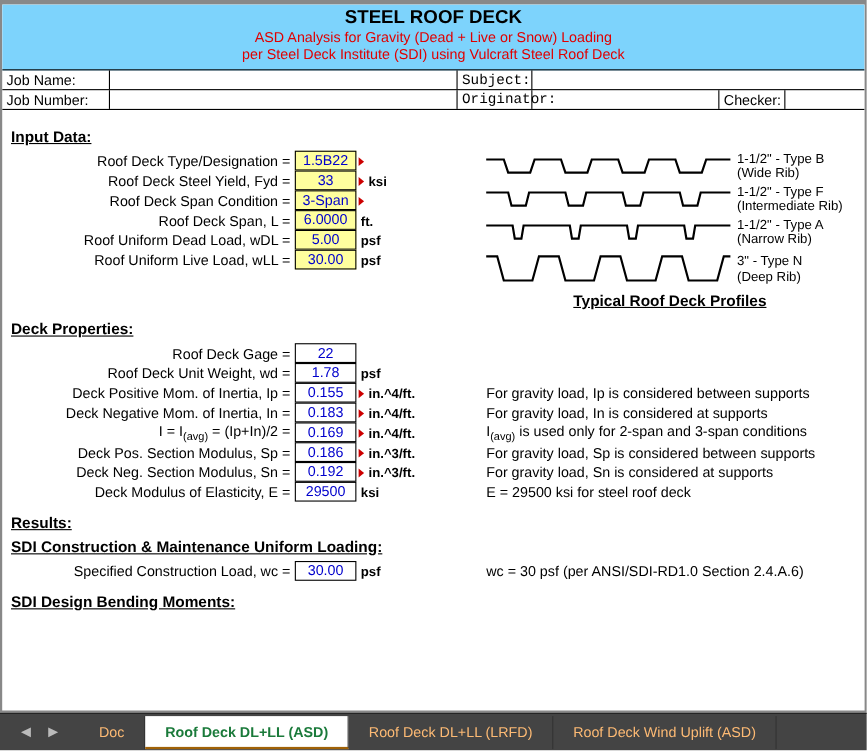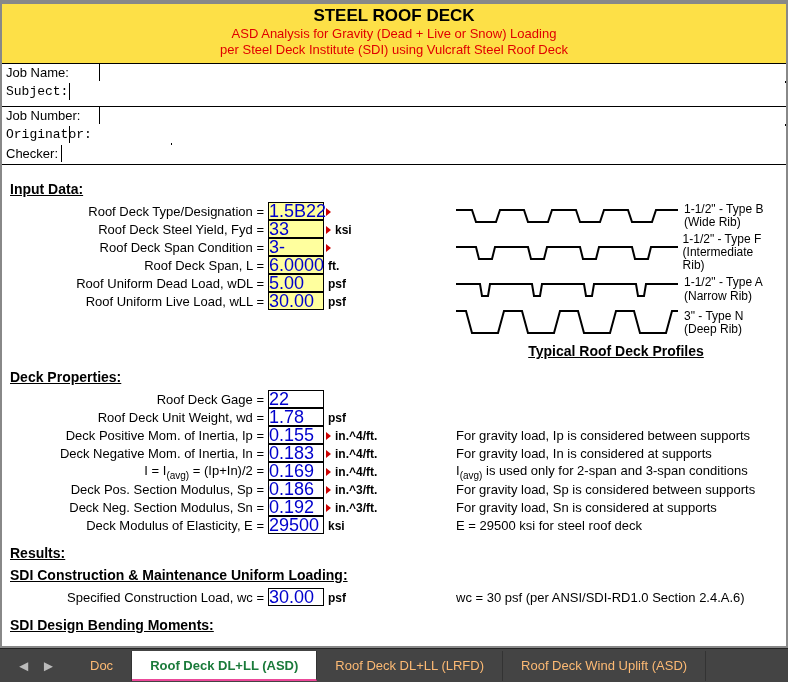"STEEL ROOF DECK" .header { background: #fde047 -> #7dd3fc }
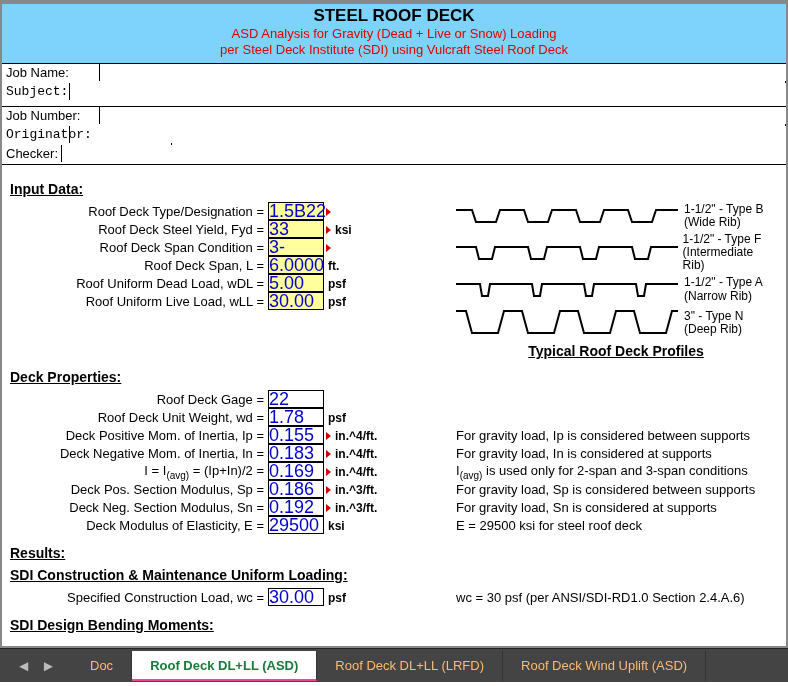"Job Name:" .jobrow { flex-direction: column -> none }
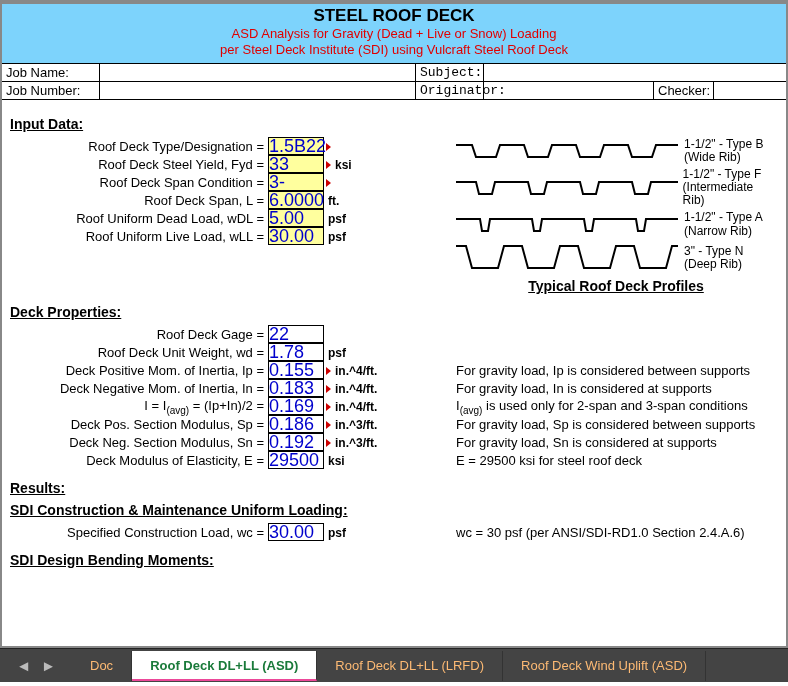"Roof Deck Type/Designation =" .twocol { gap: 24px -> 10px }
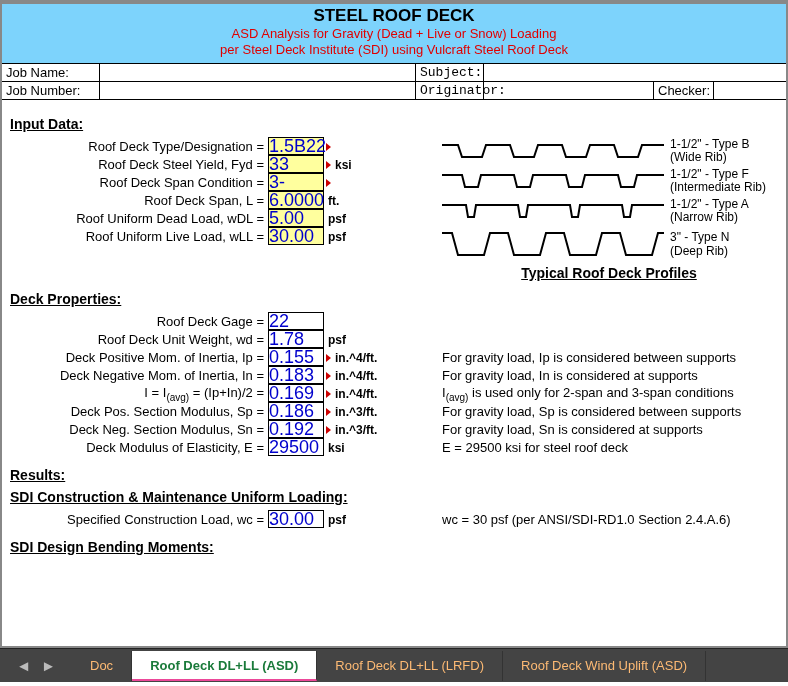"1.5B22" .val { font-size: 18px -> 13px; text-align: none -> center }
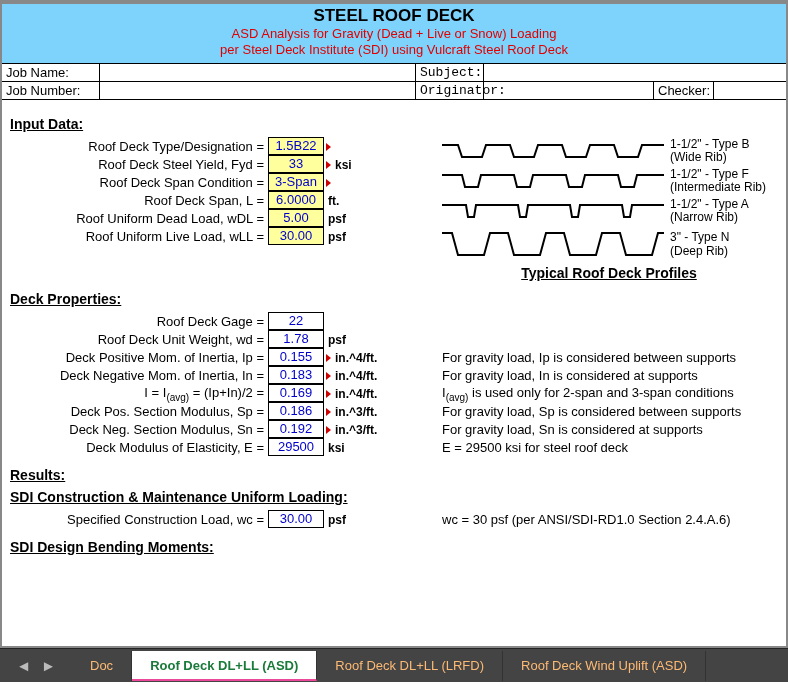"Roof Deck DL+LL (ASD)" .tab.active { border-bottom: 2px solid #ec4899 -> 2px solid #a16207 }
